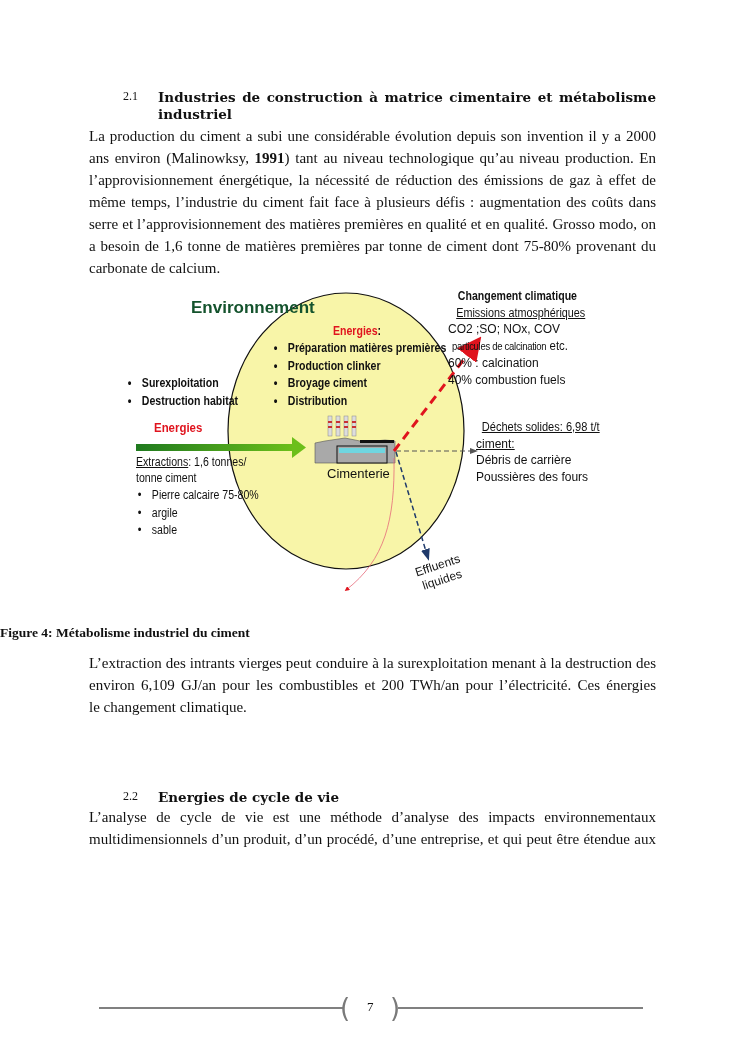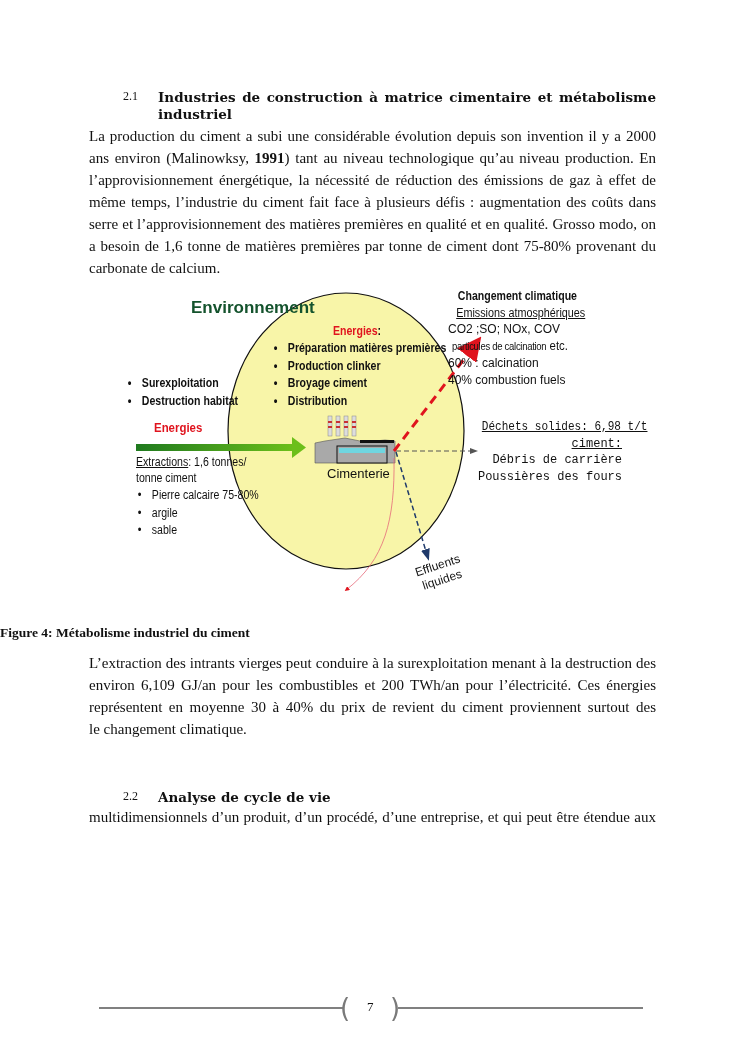"Déchets solides: 6,98 t/t" div.abs { font-family: Liberation Mono, monospace -> Liberation Sans, sans-serif; text-align: right -> left }
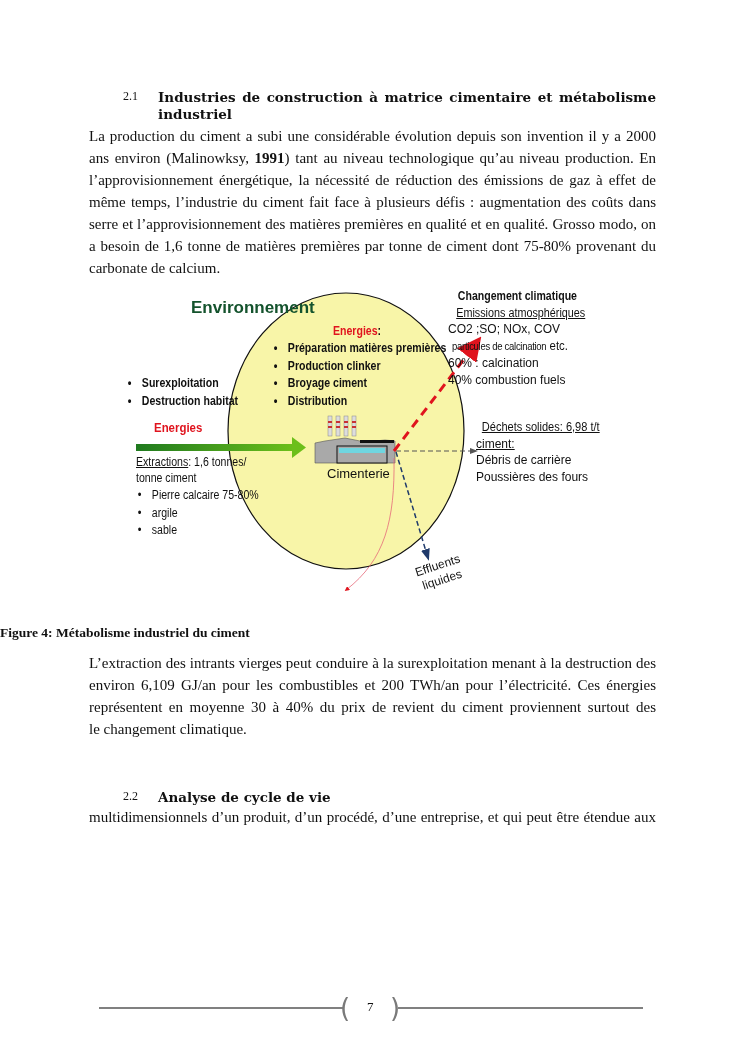"représentent en moyenne 30 à" span.line { html: <span>représentent en moyenne 30 à 40% du prix de revient du ciment proviennent surtout des</span> -> none }
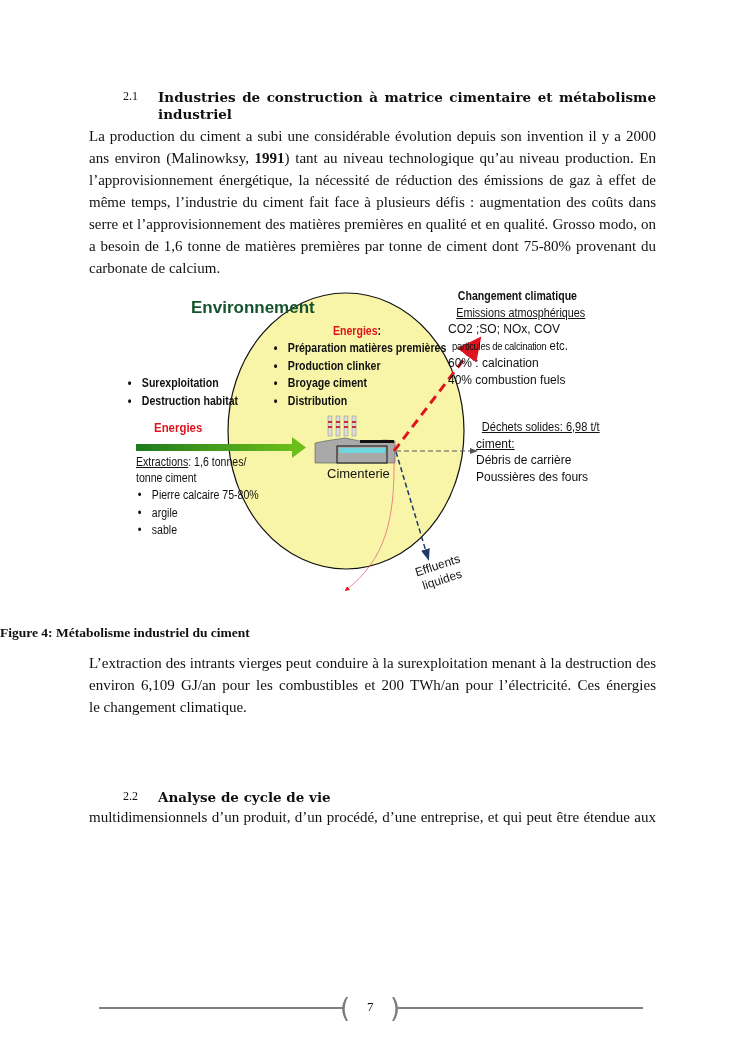"Analyse de cycle de vie" div.abs { text: Analyse -> Energies }
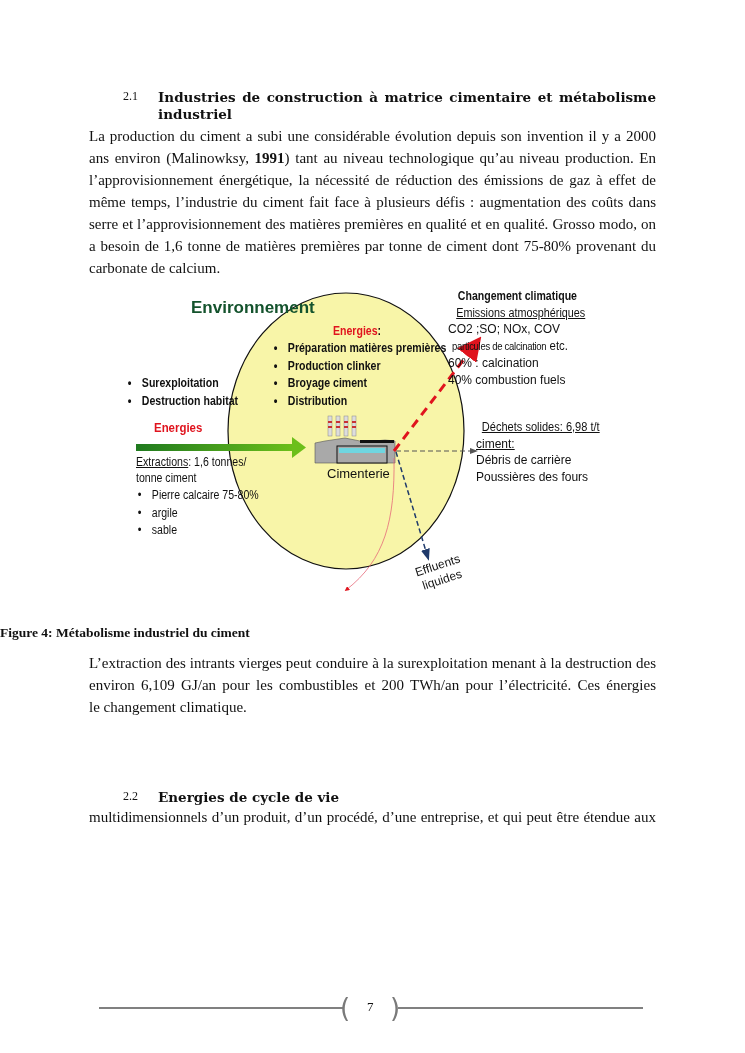"L’analyse de cycle de vie" span.line { html: none -> <span>L’analyse de cycle de vie est une méthode d’analyse des impacts environnementaux</span> }
